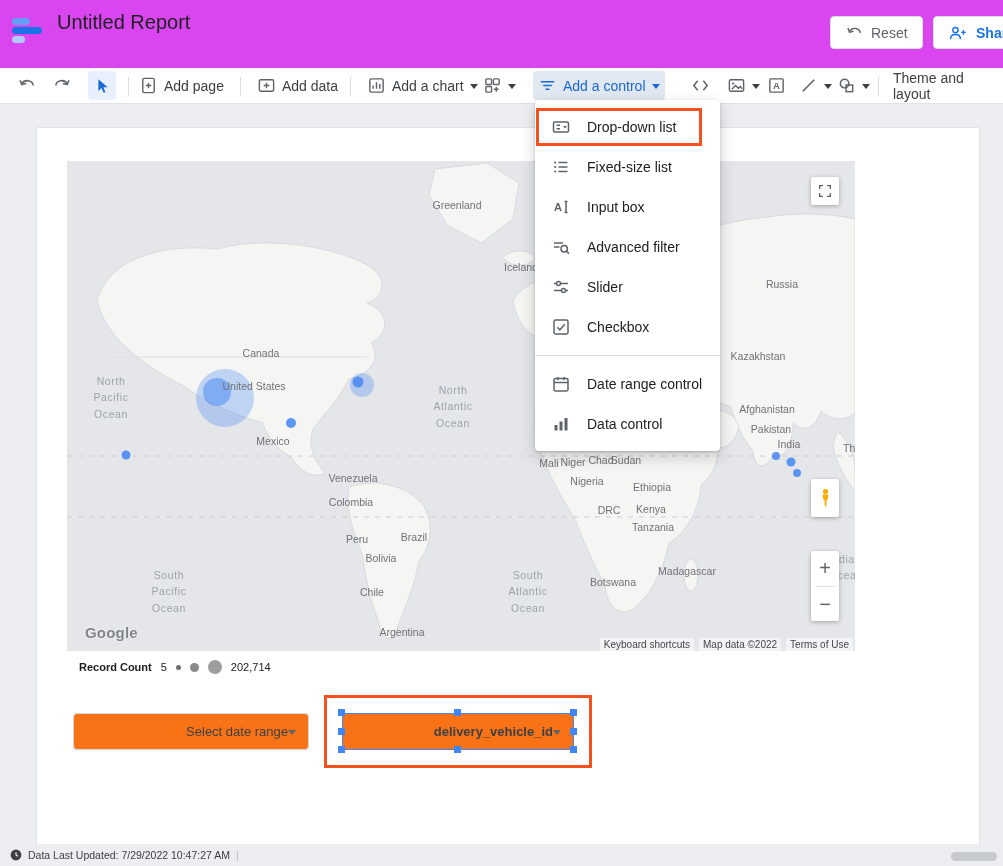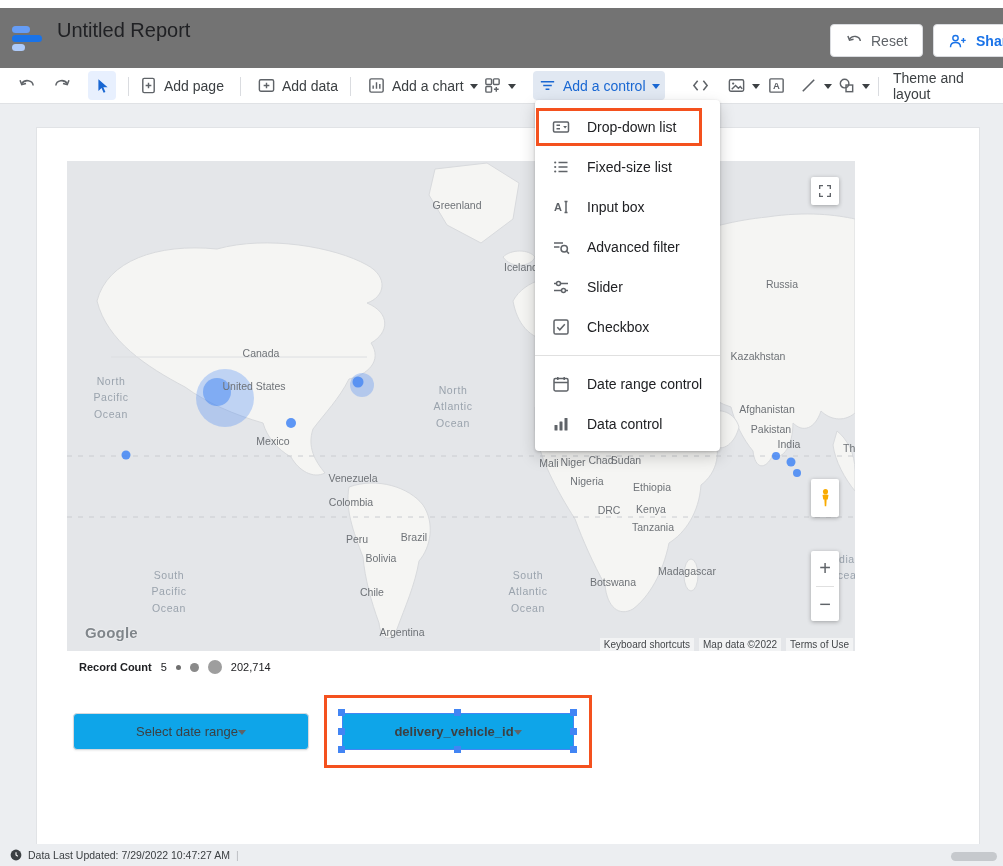"Untitled Report" .header { background: #737373 -> #d946ef; top: 8px -> 0 }
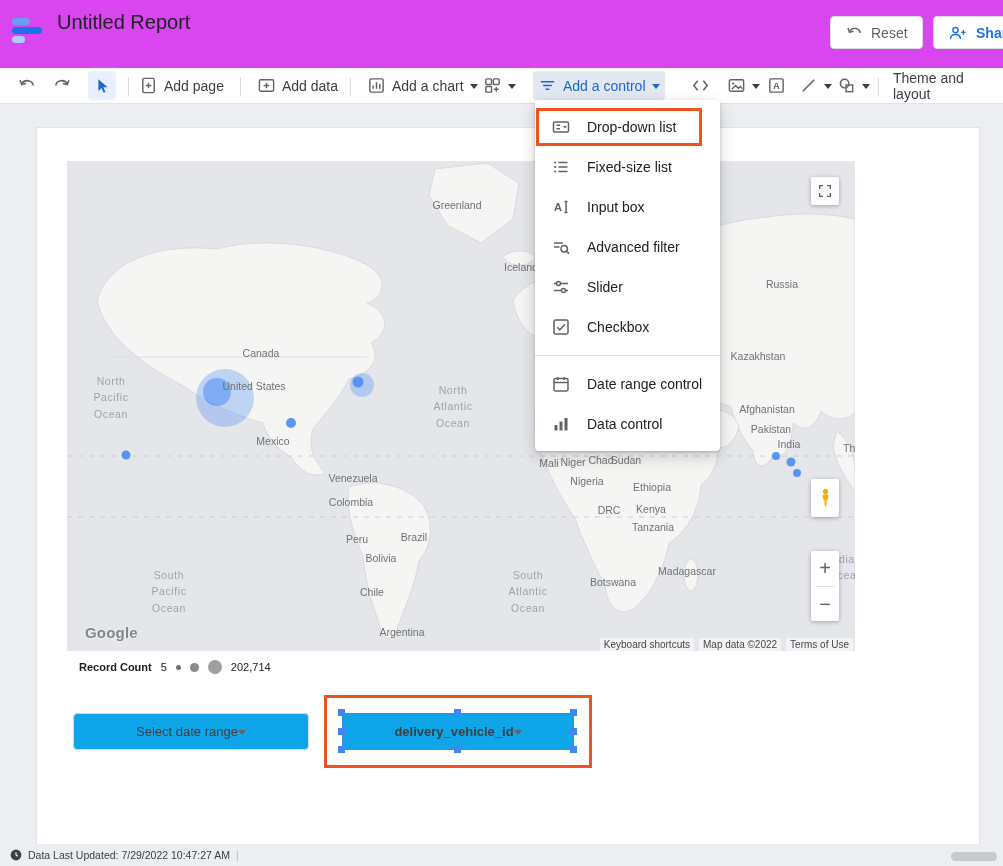"Select date range" .pctrl { background: #0ea5e9 -> #f97316; justify-content: center -> flex-end }
